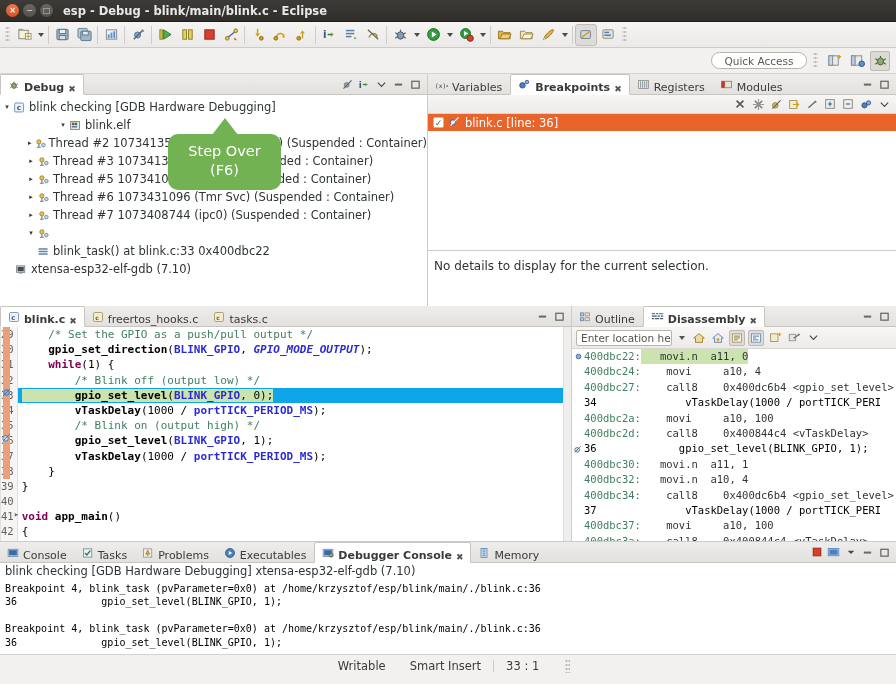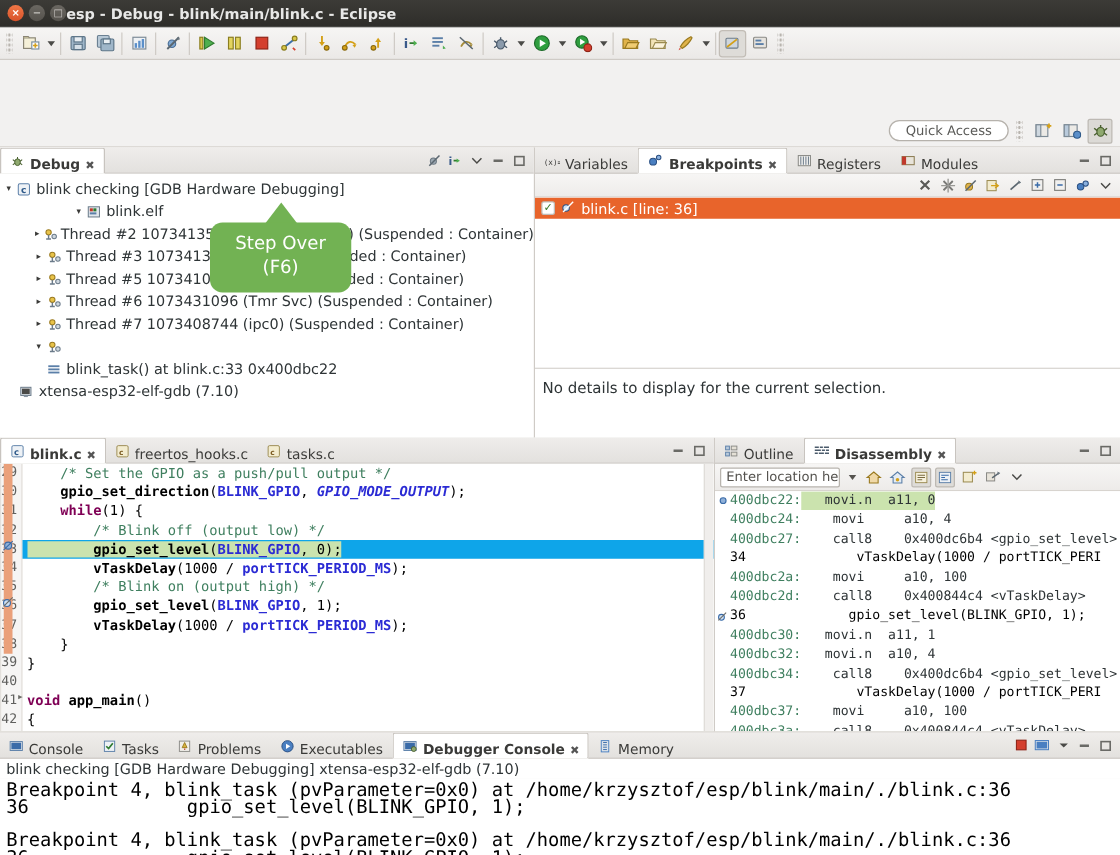"esp - Debug - blink/main/blink.c" .wtitle { margin-left: none -> 10px }
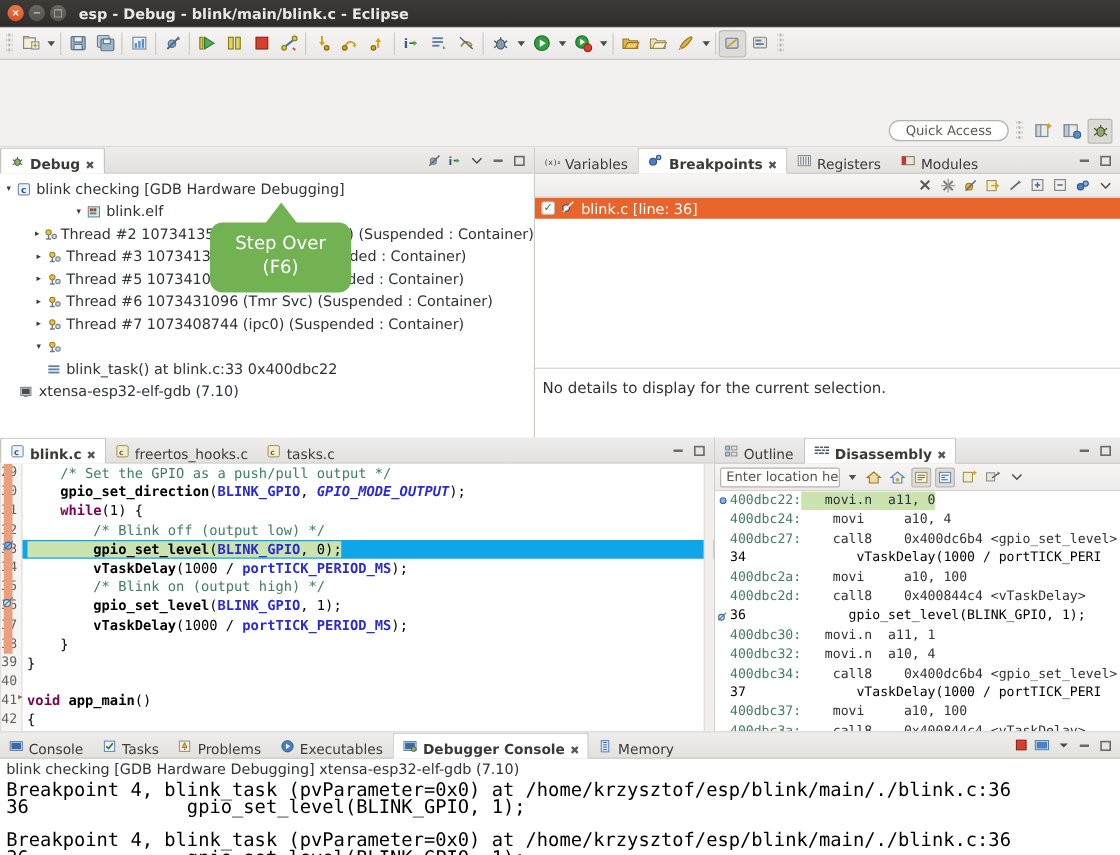"Quick Access" .qabar { margin-top: 44px -> none }
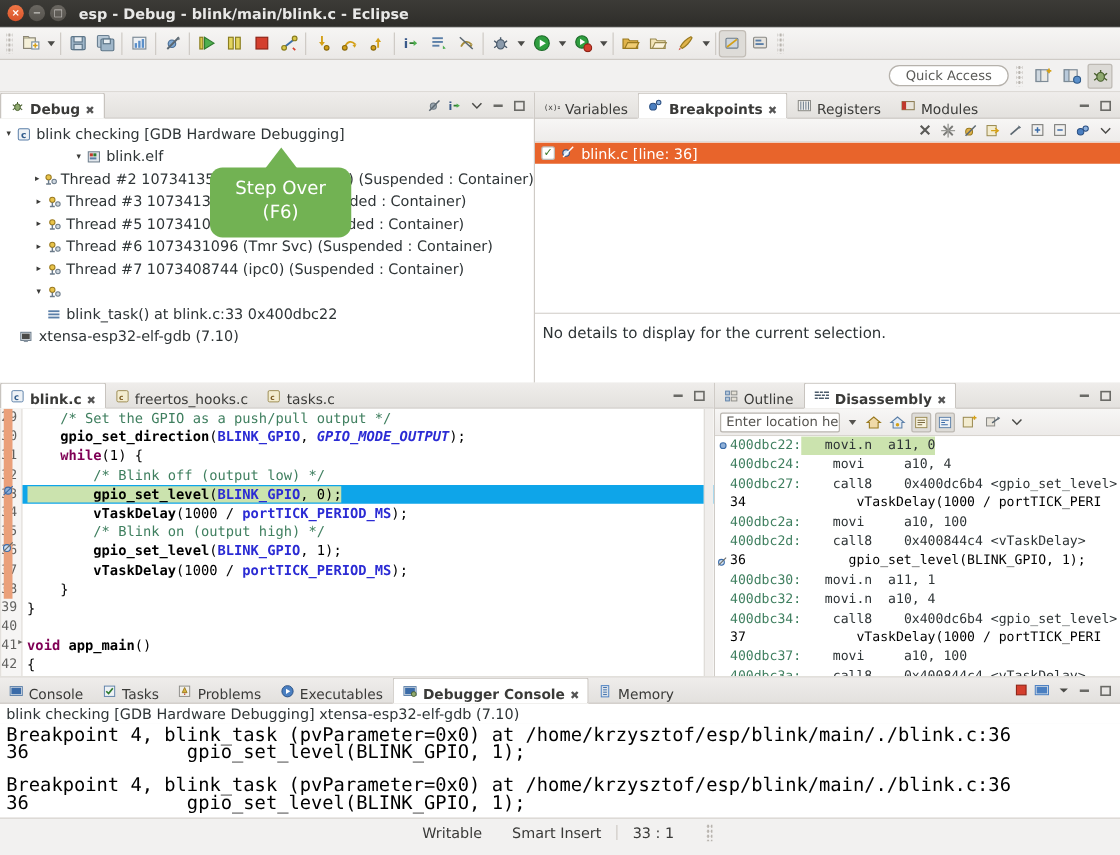"Breakpoint 4, blink_task" .cbody { font-size: 15px -> 10px }
